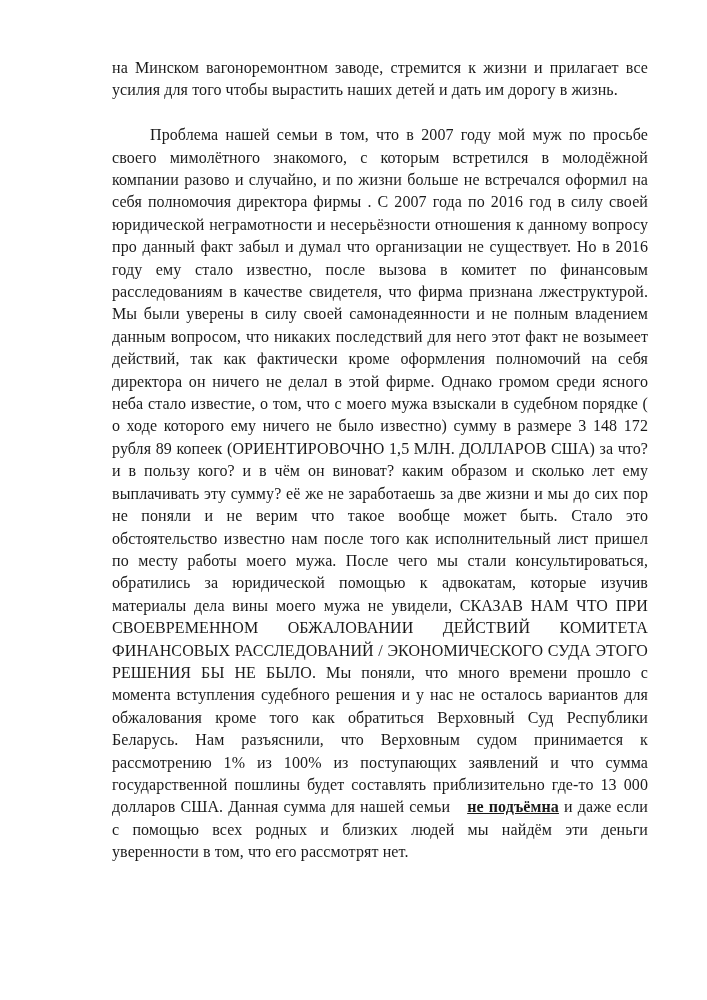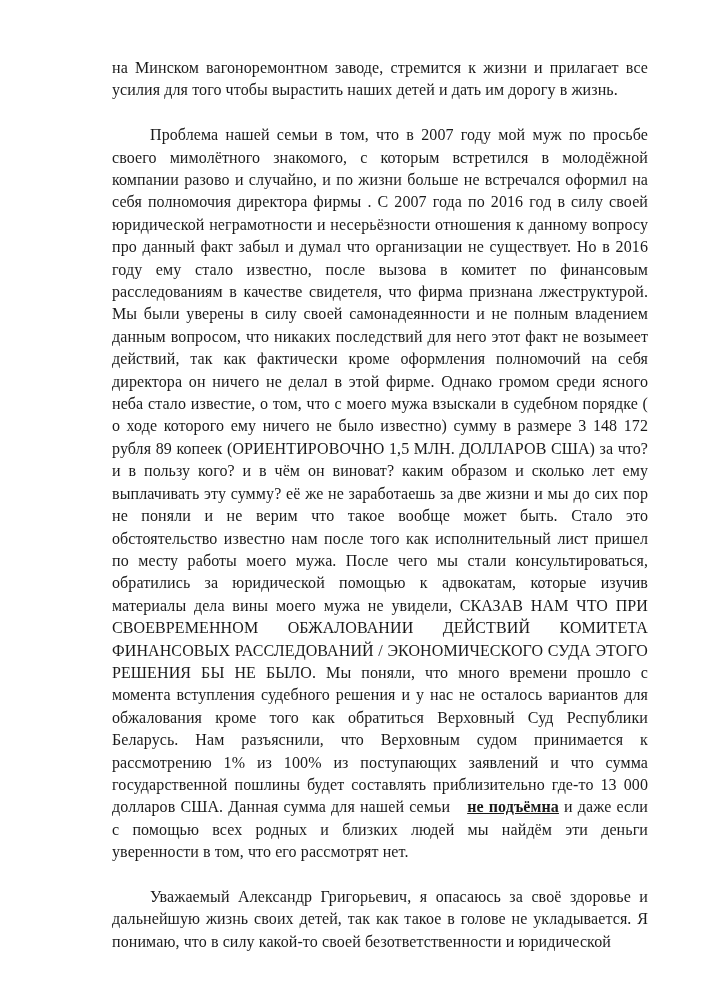"Уважаемый Александр Григорьевич, я" p.para { html: <p><span>Уважаемый Александр Григорьевич, я опасаюсь за своё здоровье и дальнейшую жизнь своих детей, так как такое в голове не укладывается. Я понимаю, что в силу какой-то своей безответственности и юридической</span></p> -> none }
